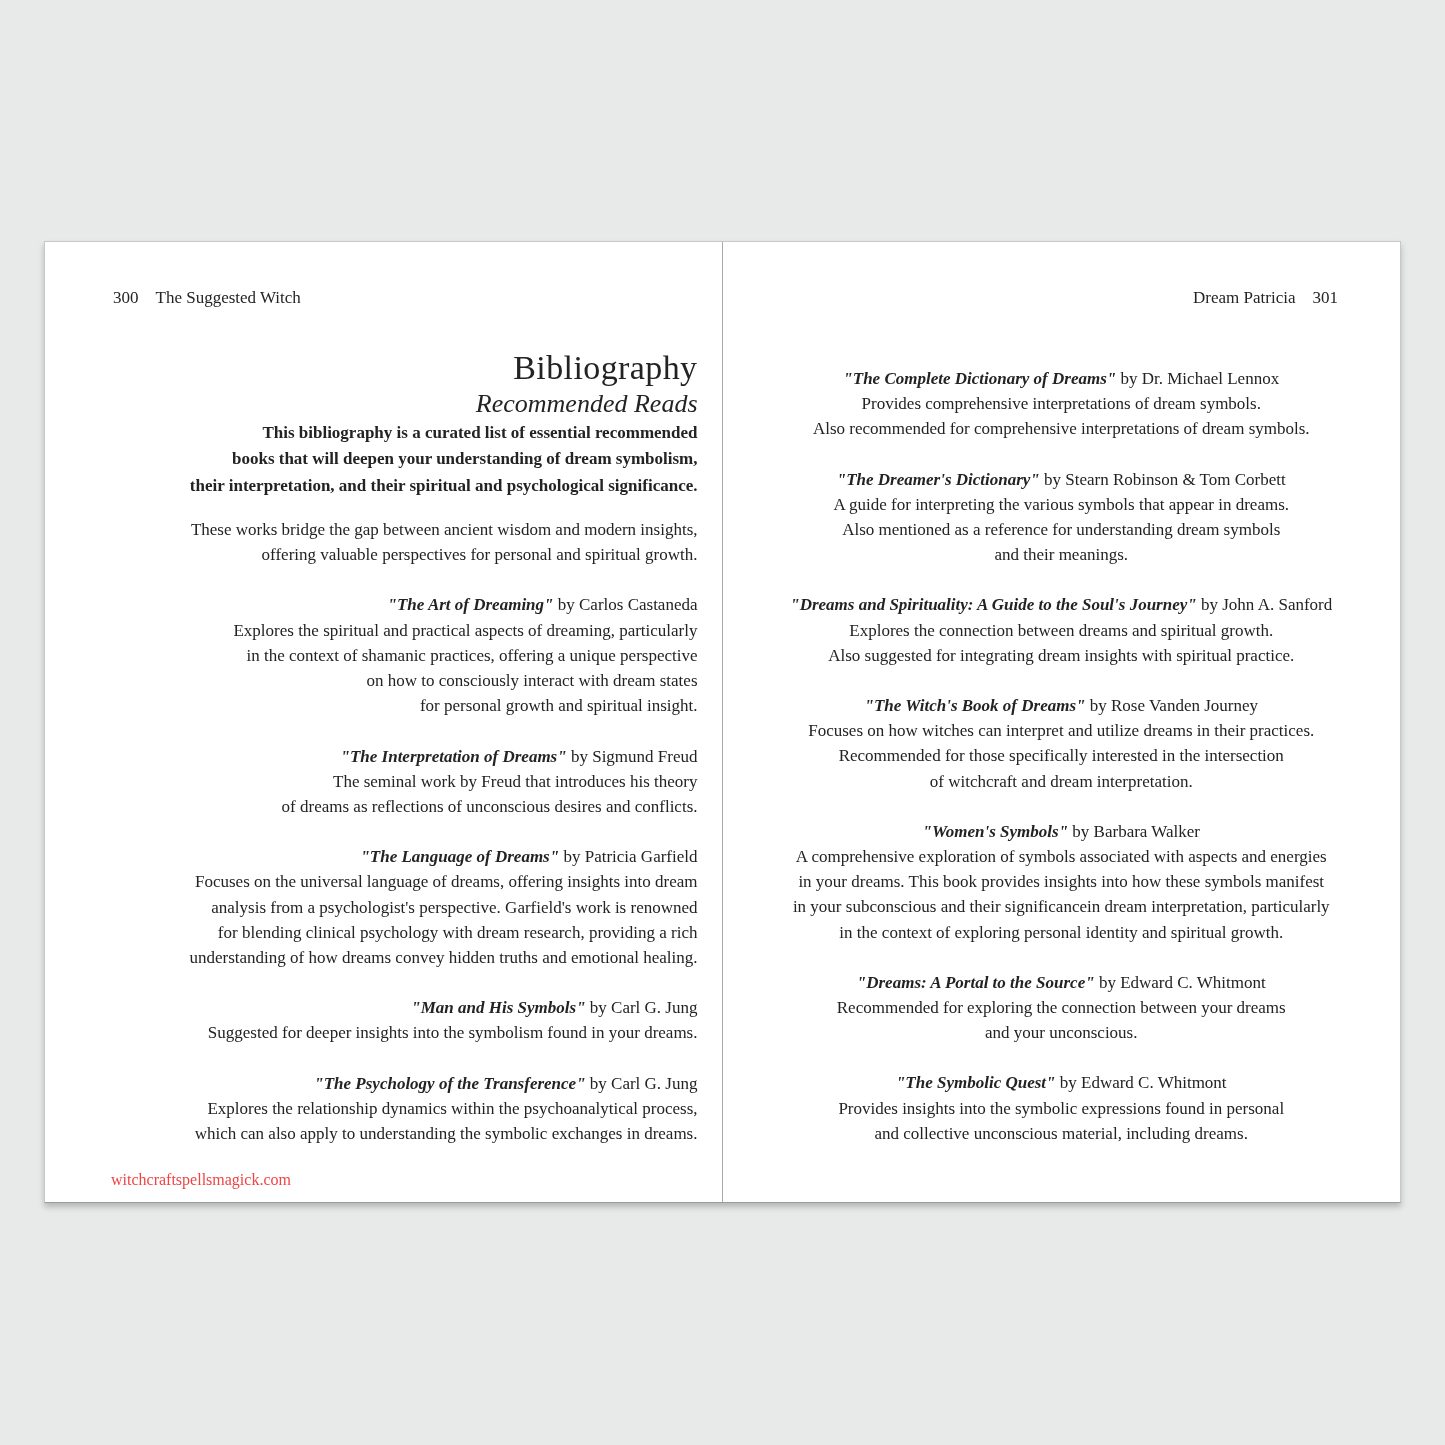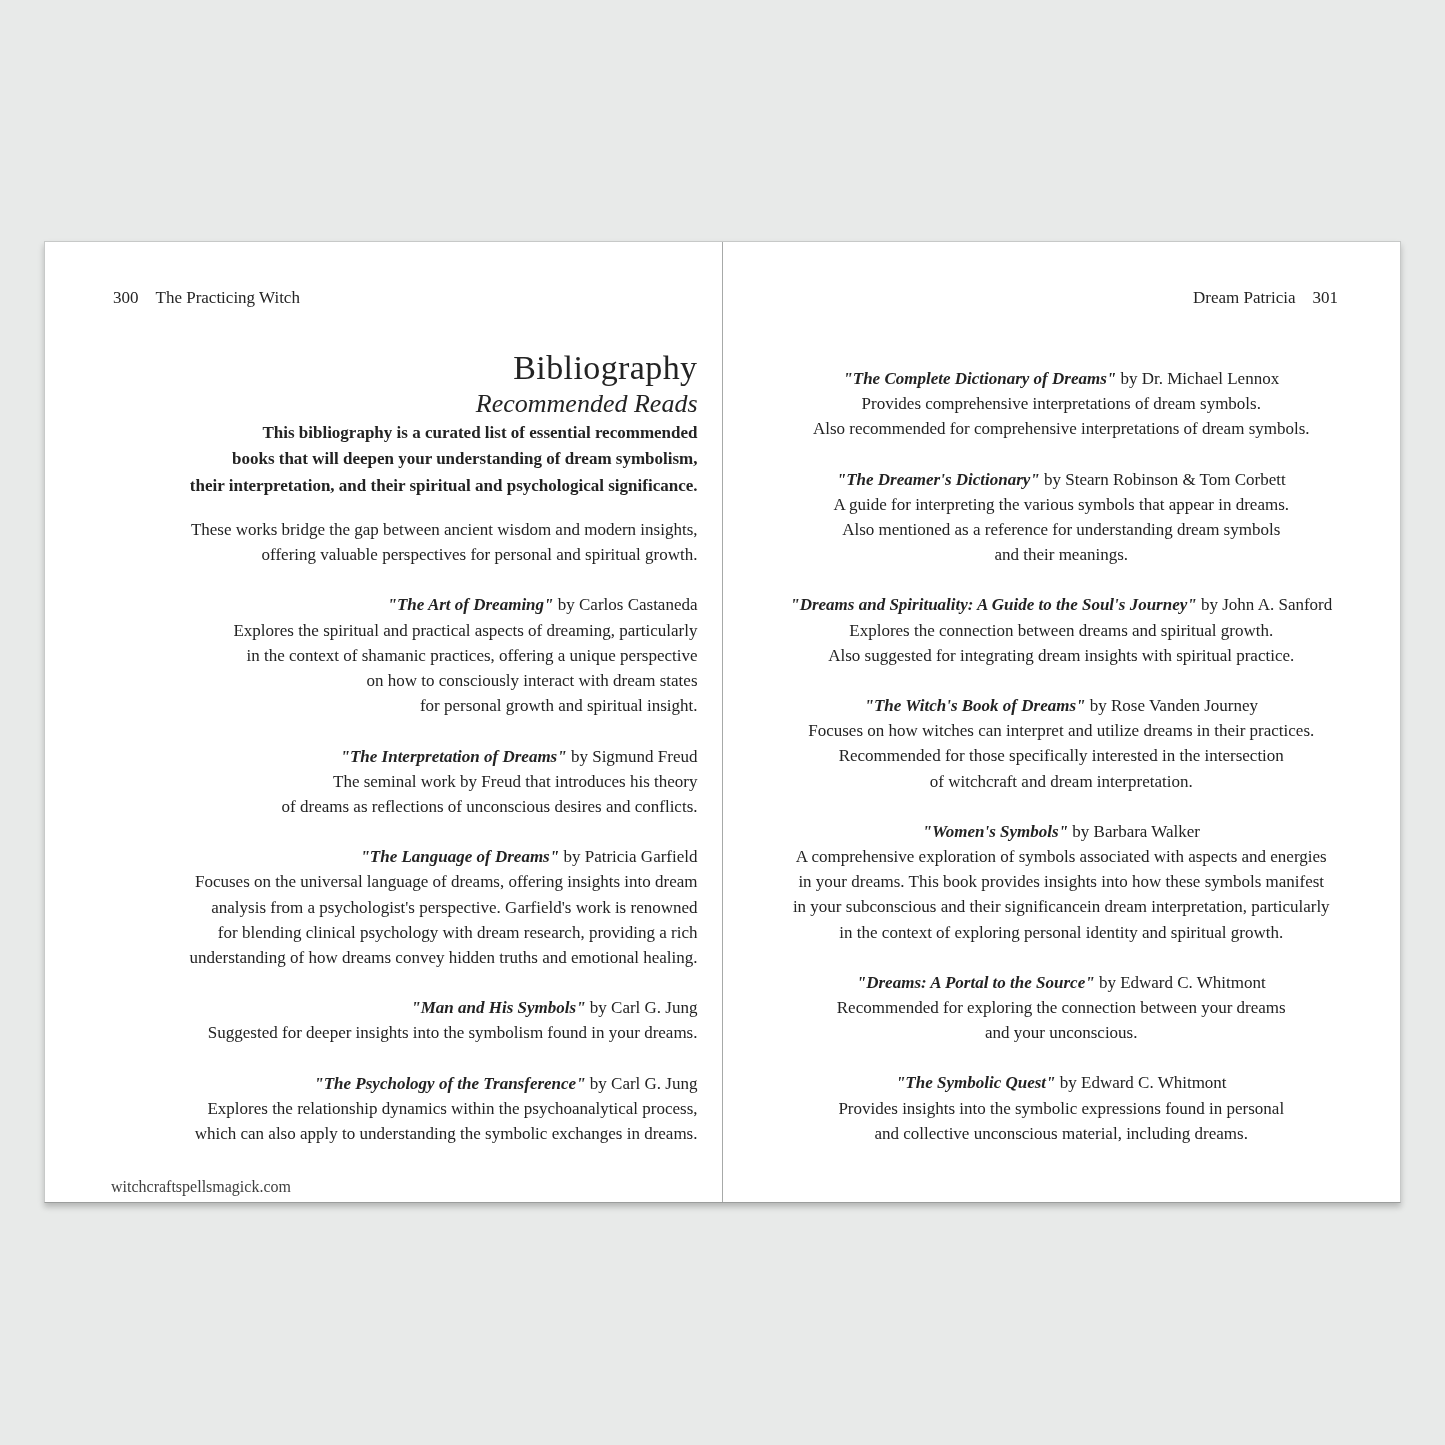"The Practicing Witch" span { text: Practicing -> Suggested }
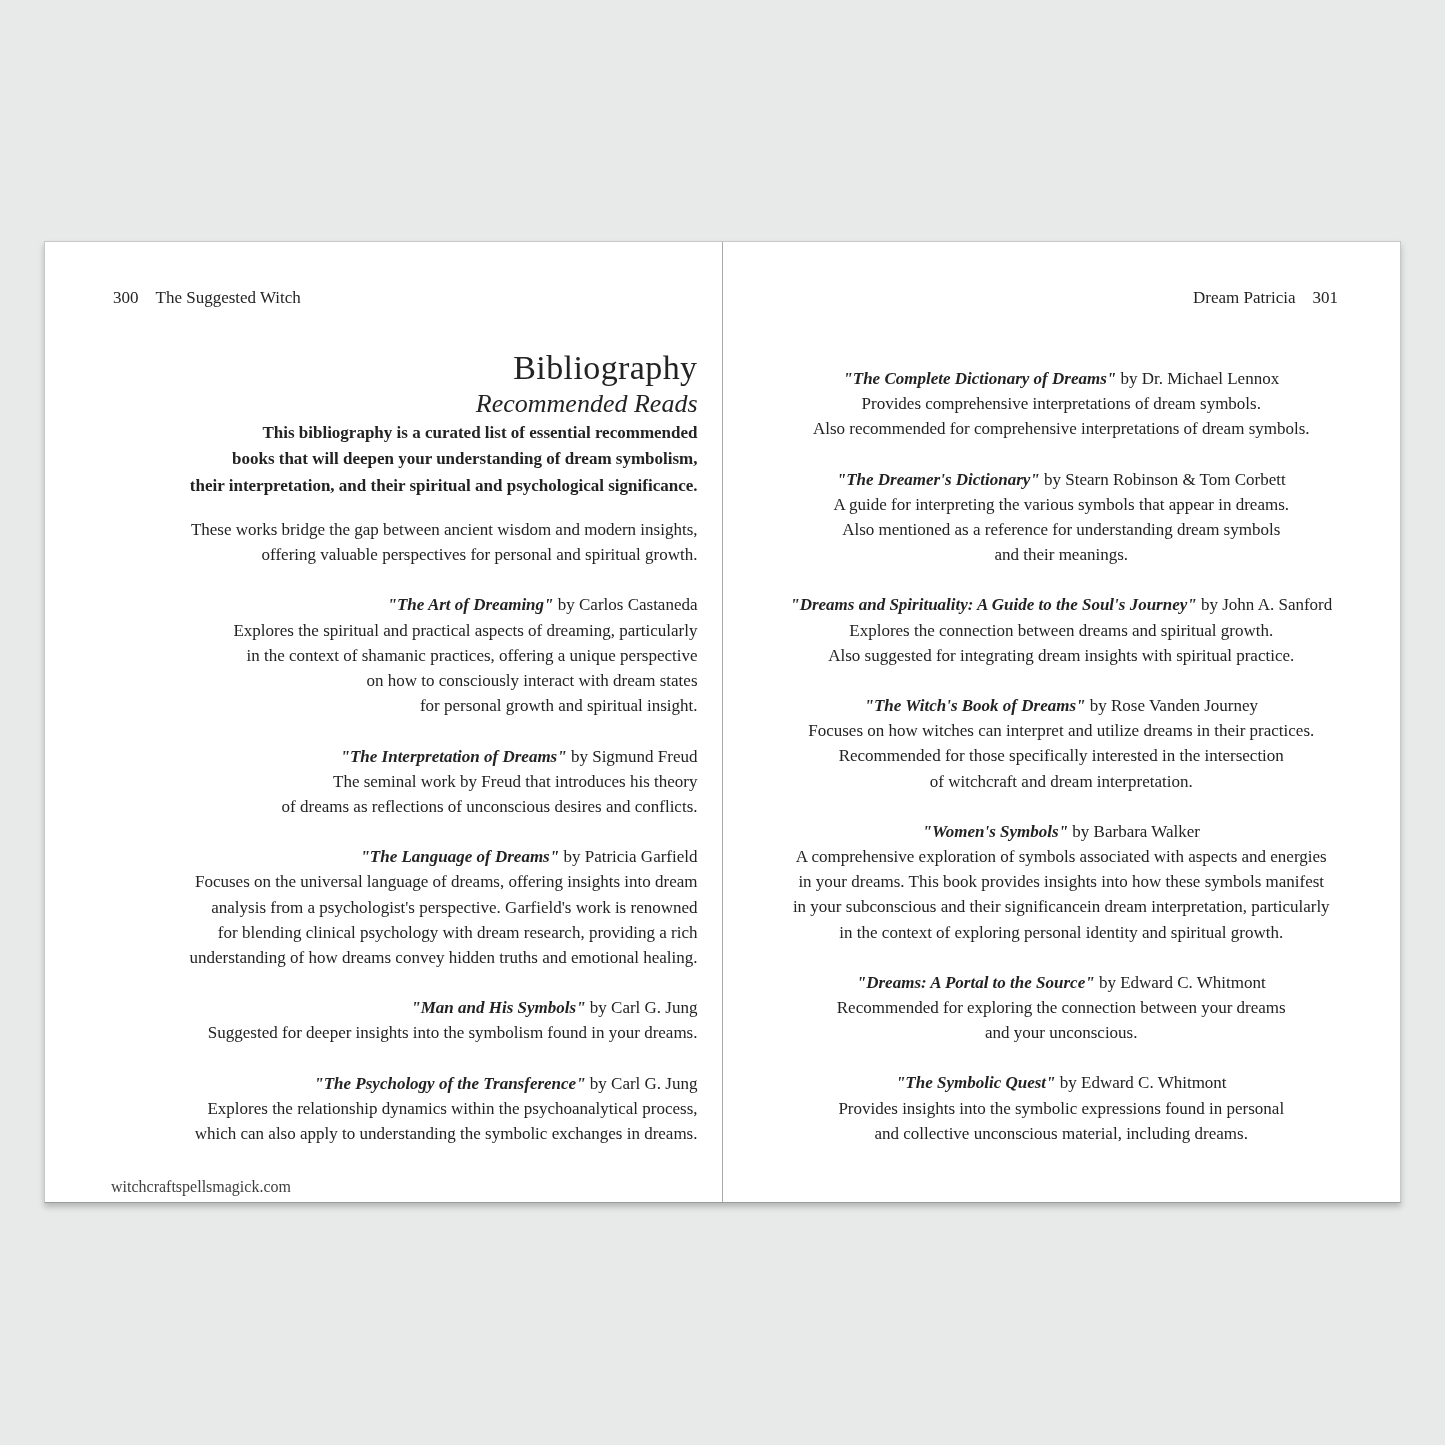"witchcraftspellsmagick.com" .page-footer { bottom: 5px -> 12px; color: #404040 -> #ef4444 }
